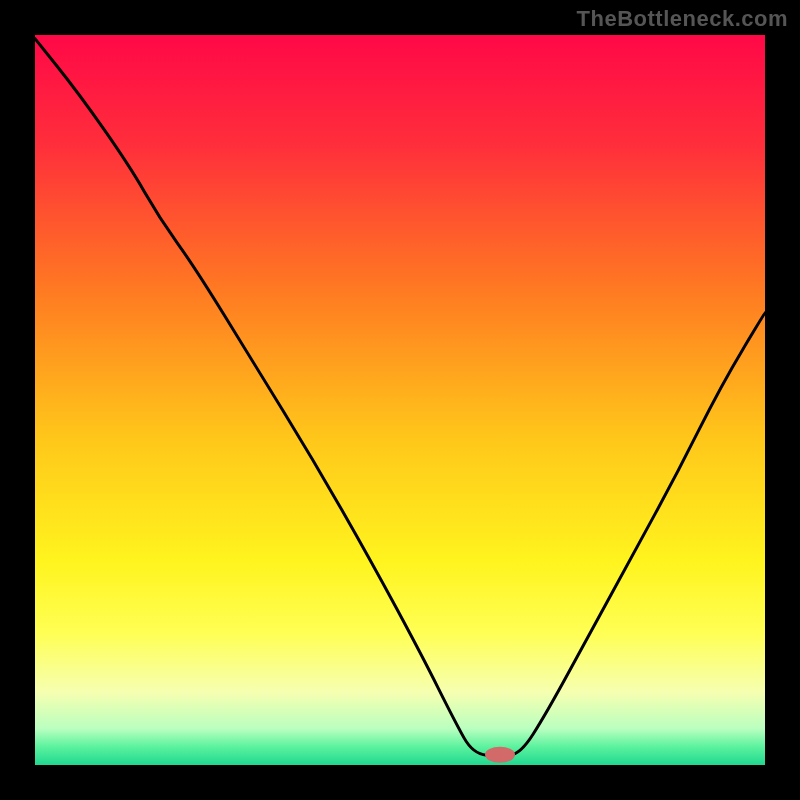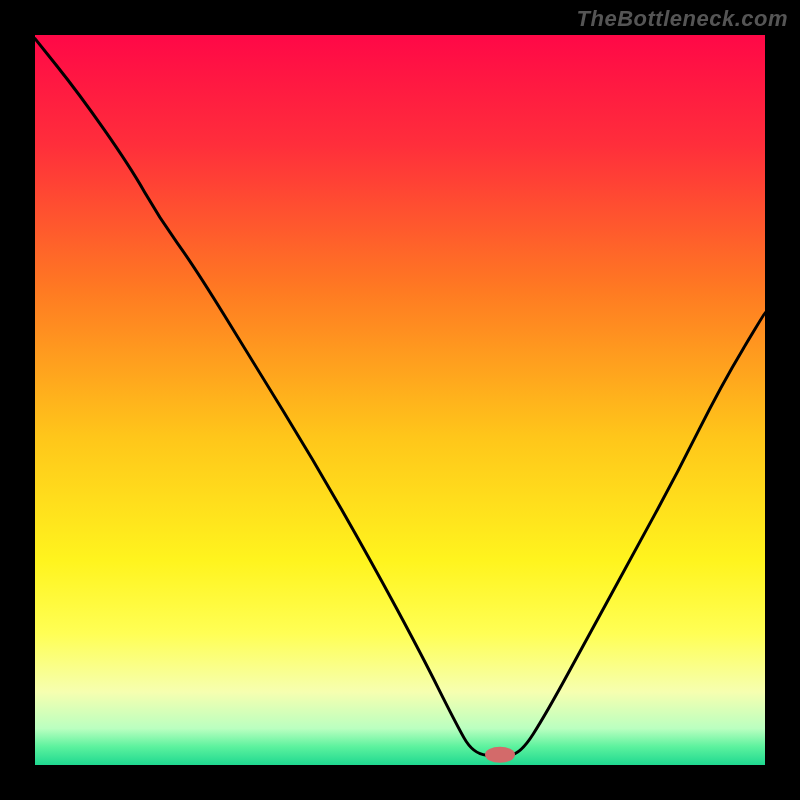"TheBottleneck.com" .watermark { font-style: italic -> none }
